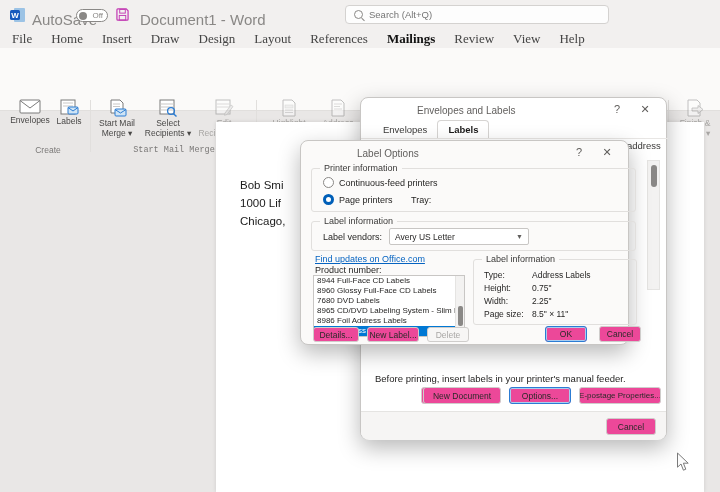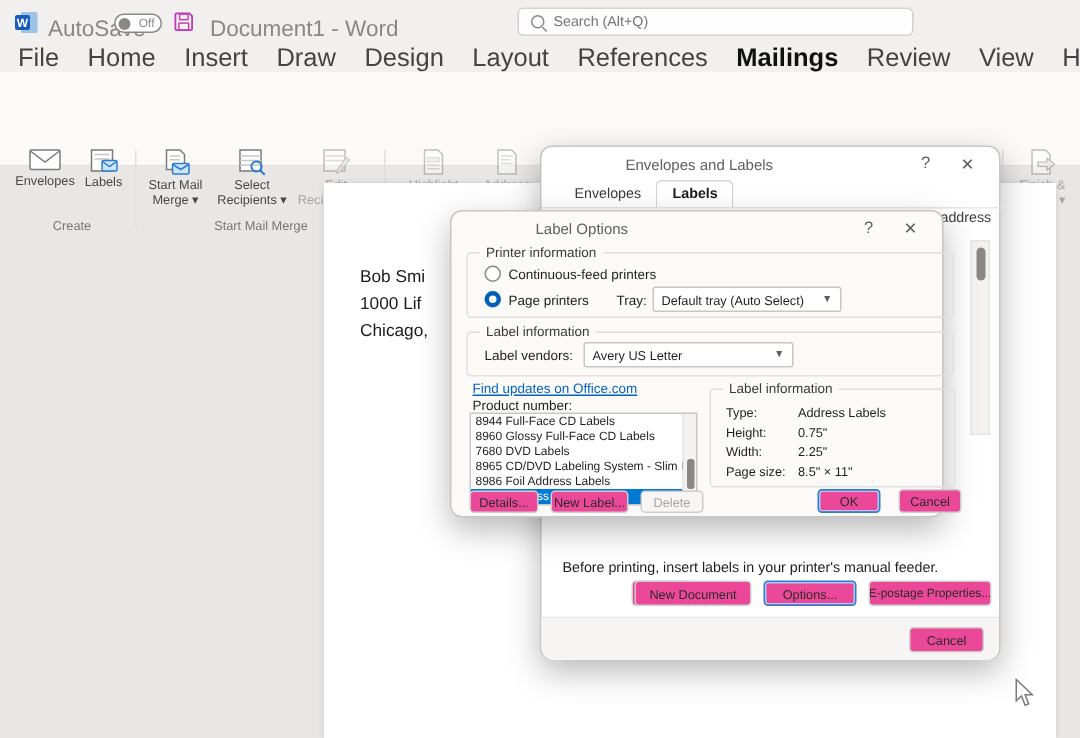"File" .menu-item { font-family: none -> Liberation Serif, serif; font-size: 17px -> 13px }
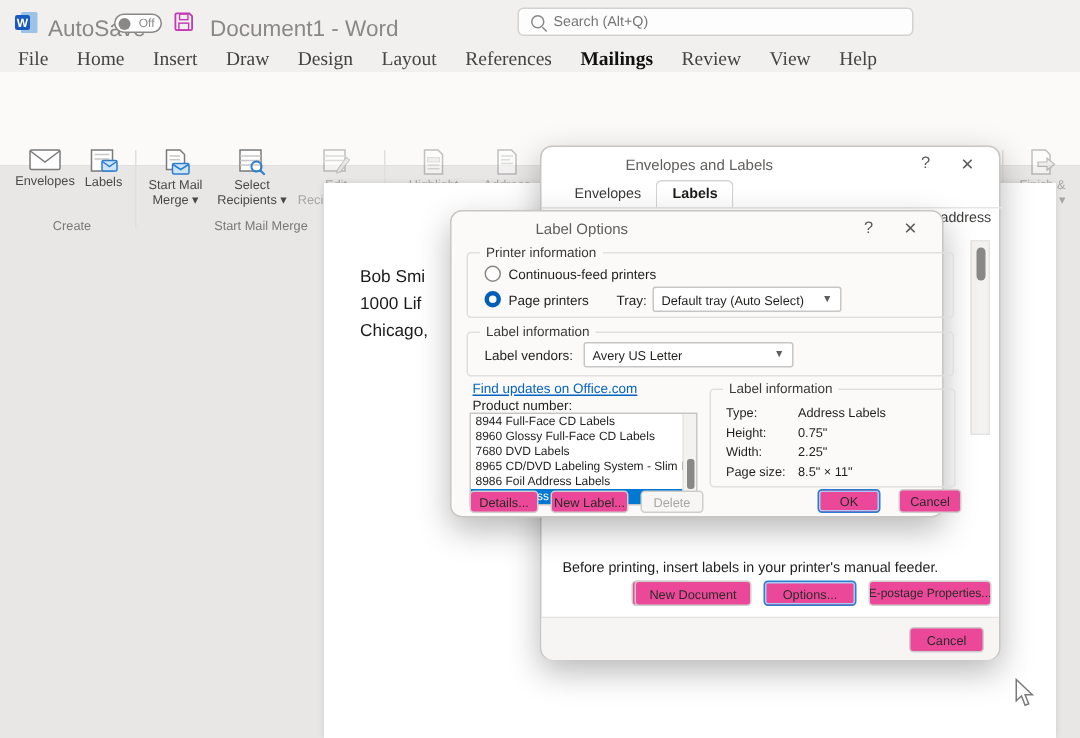"Start Mail Merge" div.glabel { font-family: none -> Liberation Mono, monospace }
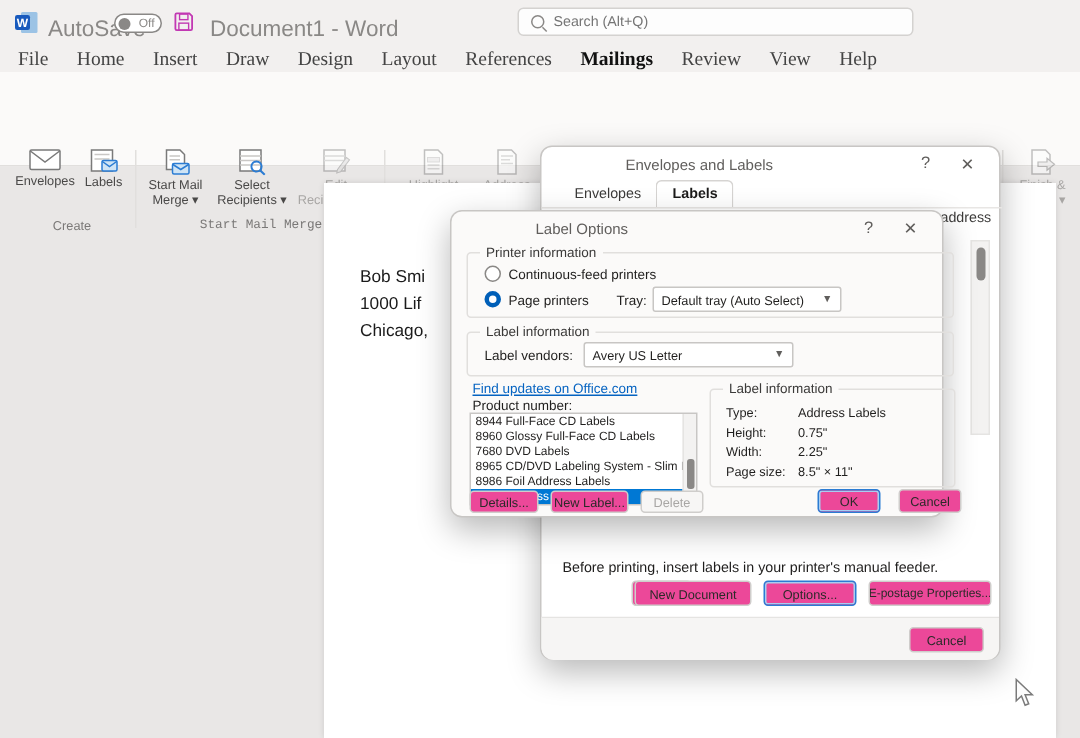"Default tray (Auto Select)" div.dropdown { html: <div> <span>Default tray (Auto Select)</span> <span>▼</span> </div> -> none }
